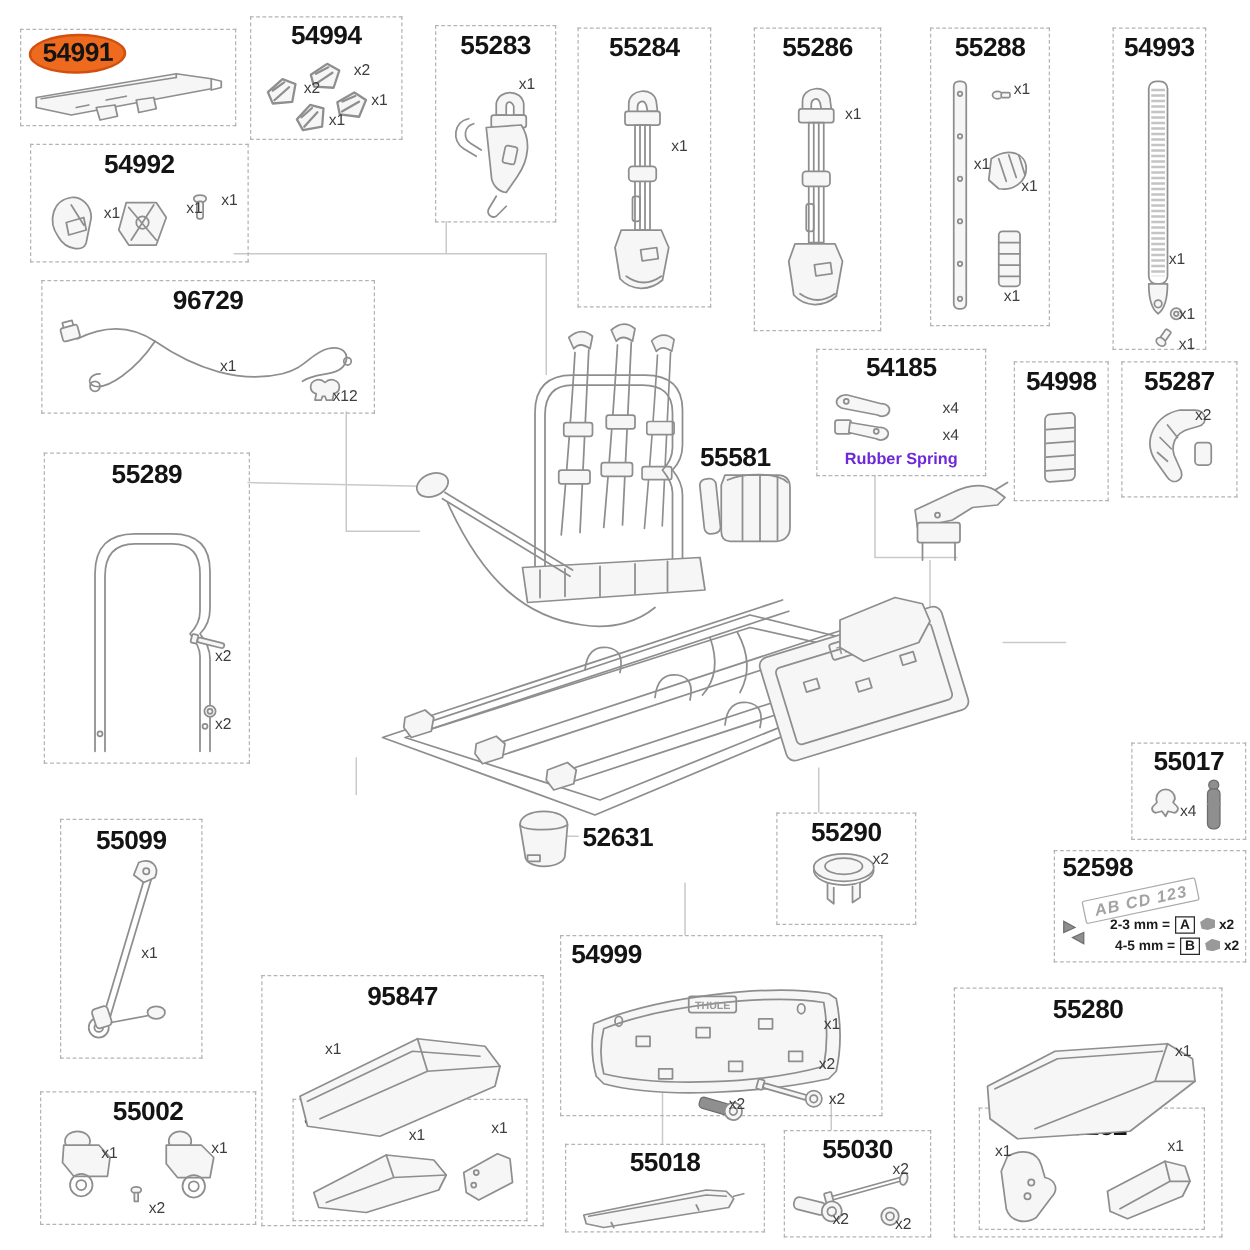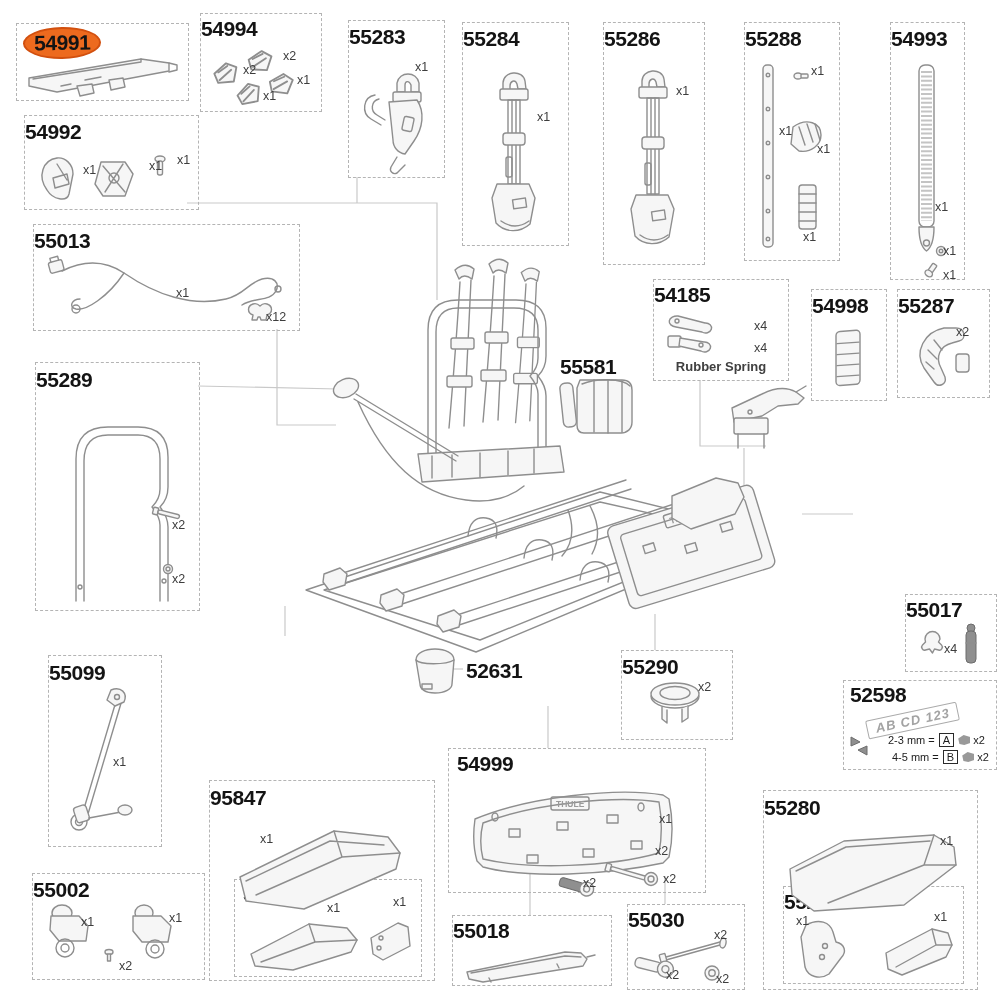"54994" .ctr { text-align: left -> center }
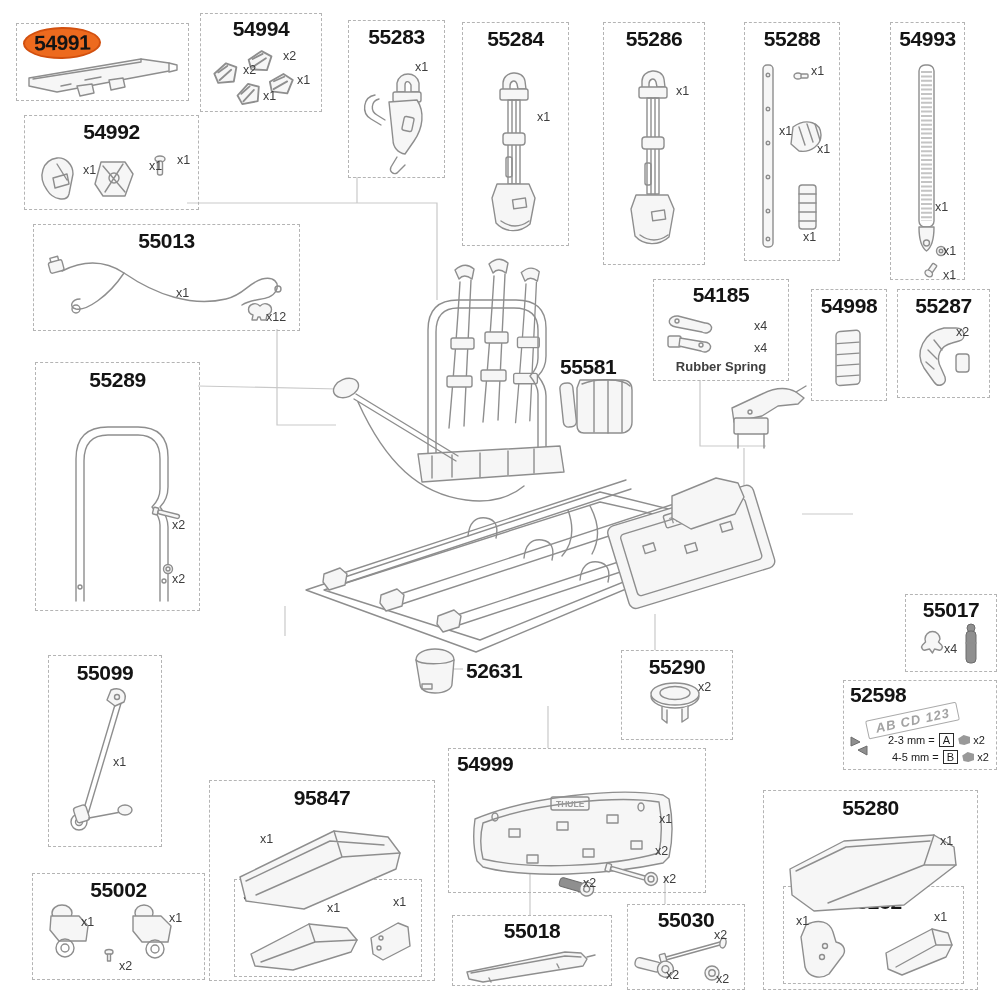"55013" div.pnum { text: 55013 -> 96729 }
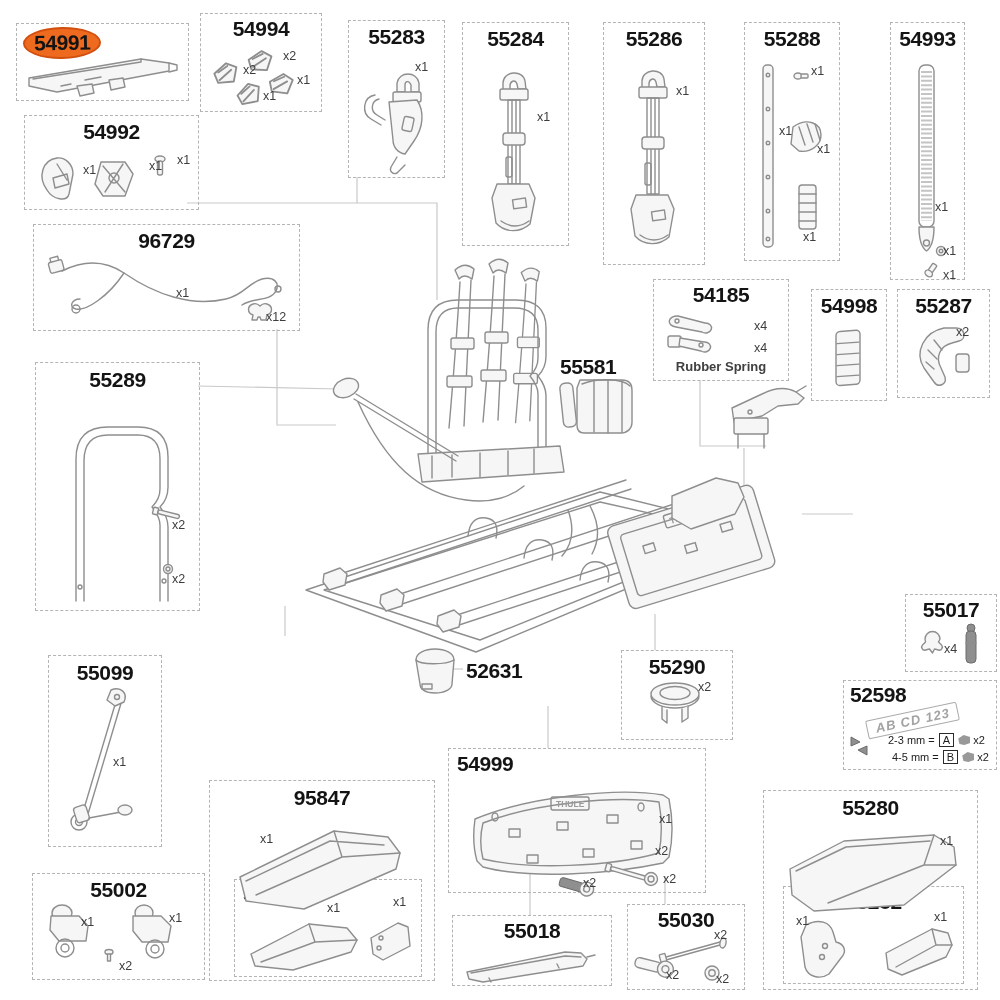"Rubber Spring" .cap { color: #404040 -> #6d28d9 }
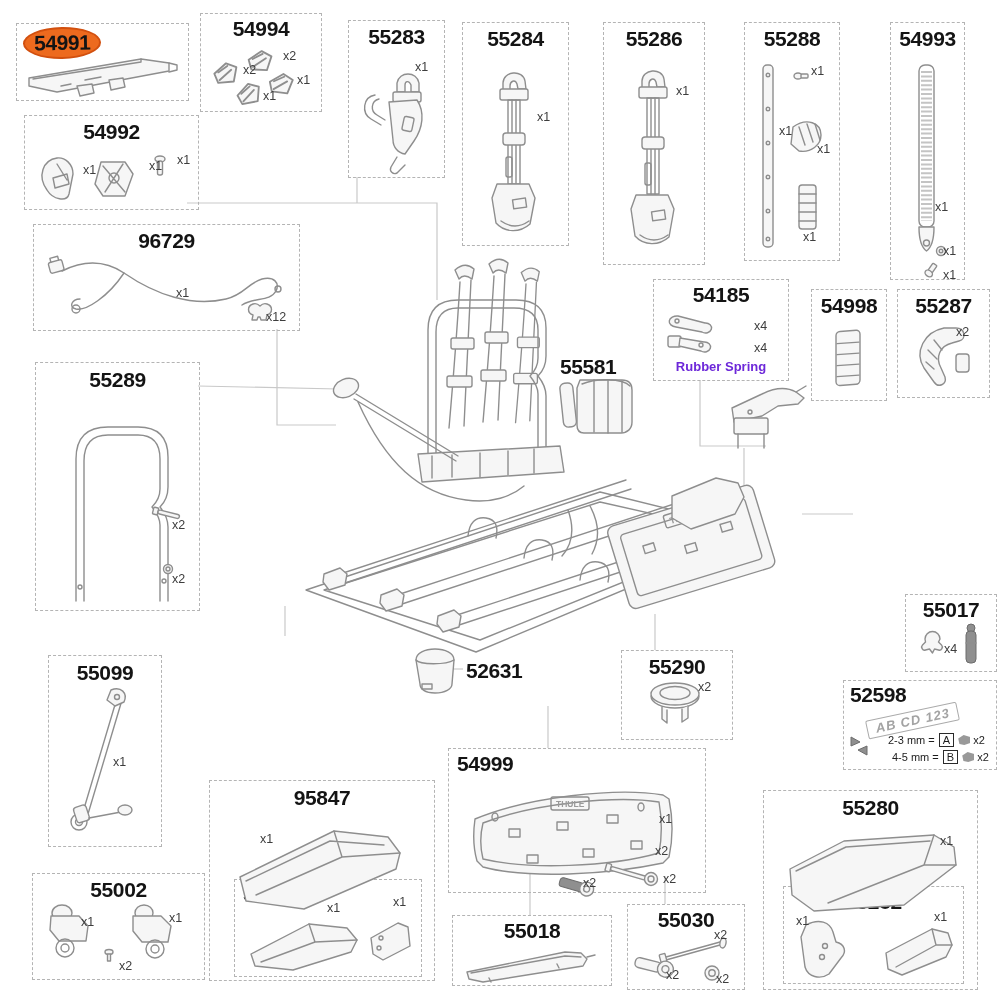"2-3 mm = A x2" .mmrow { font-weight: 400 -> 700 }
